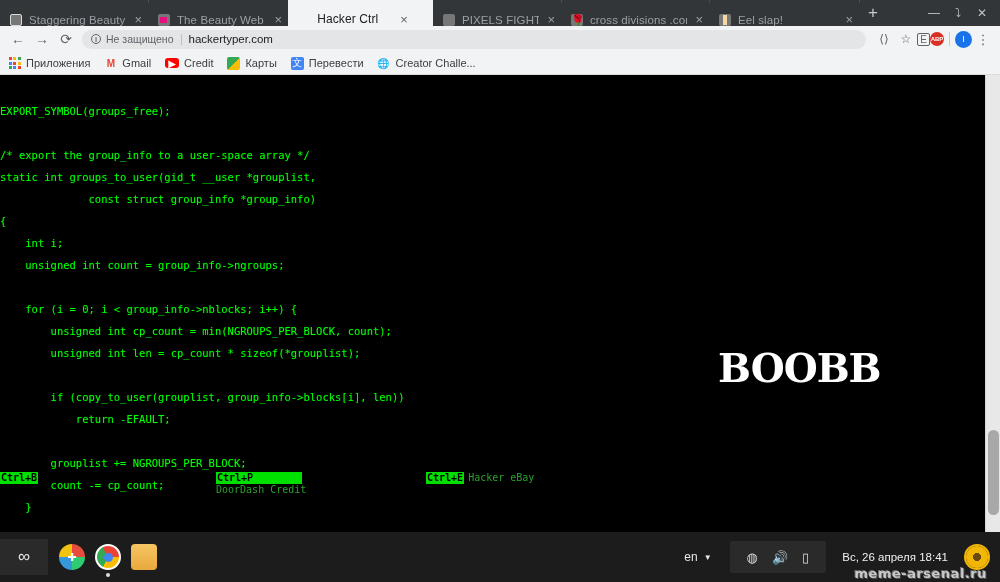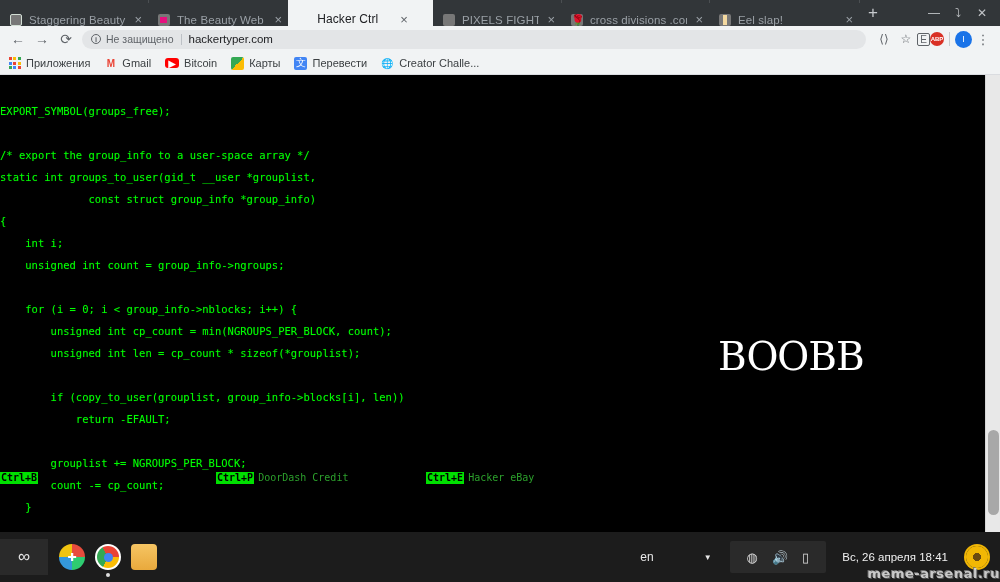"Bitcoin" span { text: Bitcoin -> Credit }
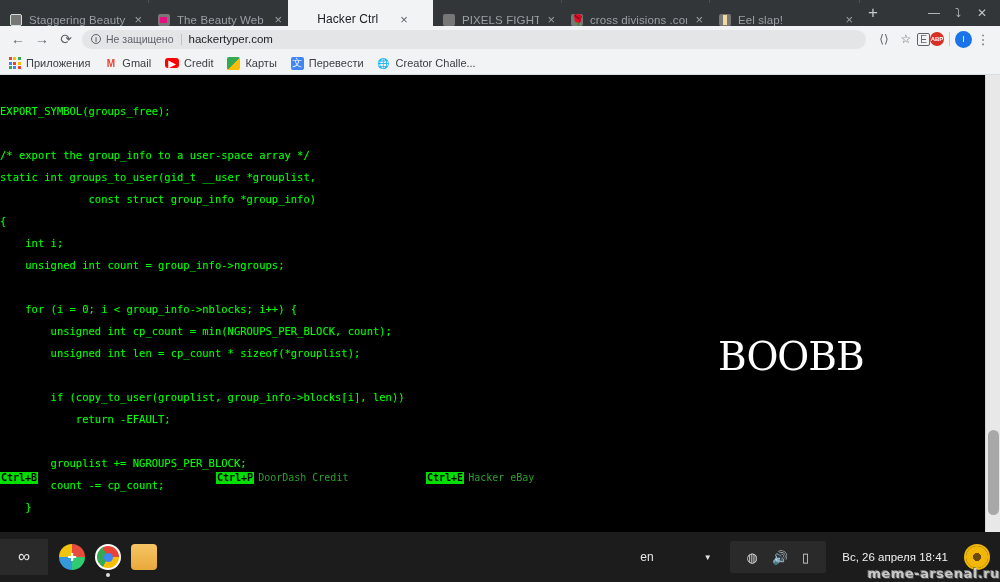"boobb" .watermark { font-weight: normal -> bold; top: 249px -> 260px }
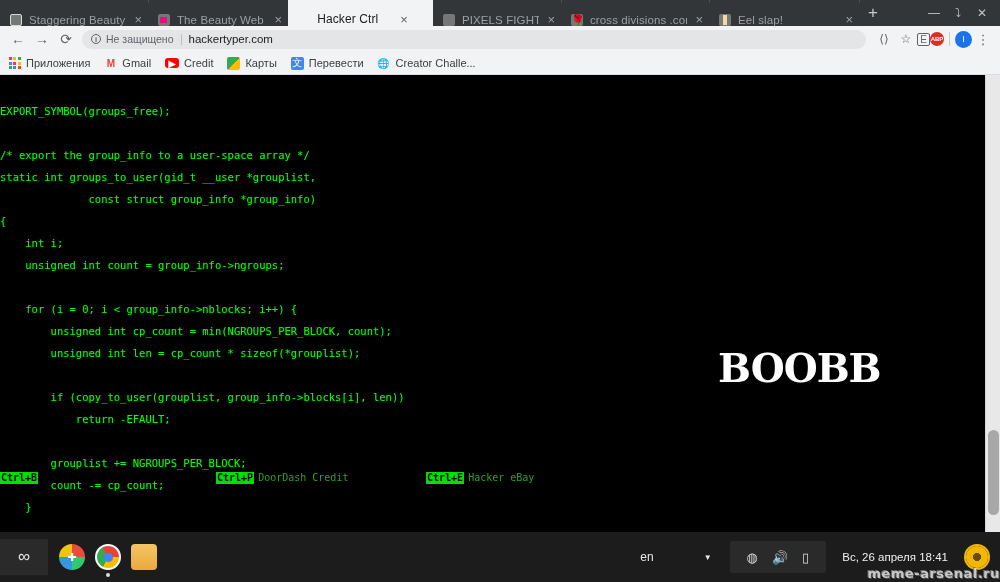"Ctrl+P" .adcell.c2 { flex-direction: none -> column }
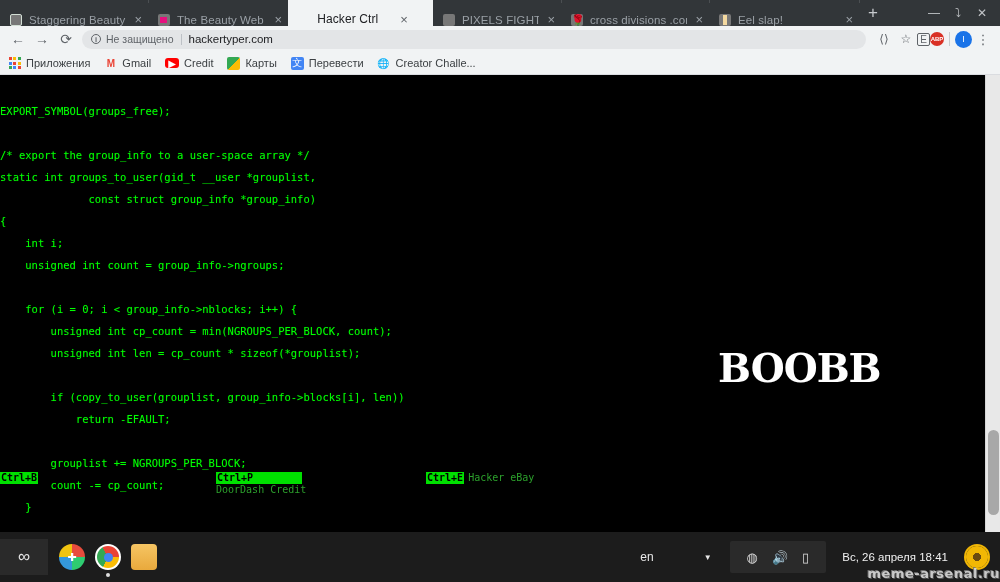"en" .tb-lang { gap: 44px -> none }
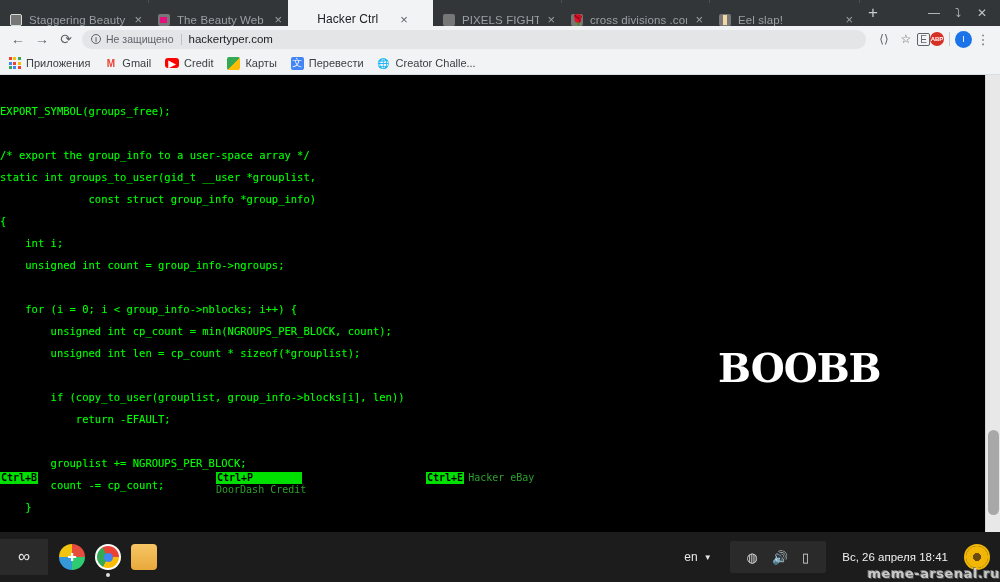"meme-arsenal.ru" .meme-wm { right: 0 -> 13px }
